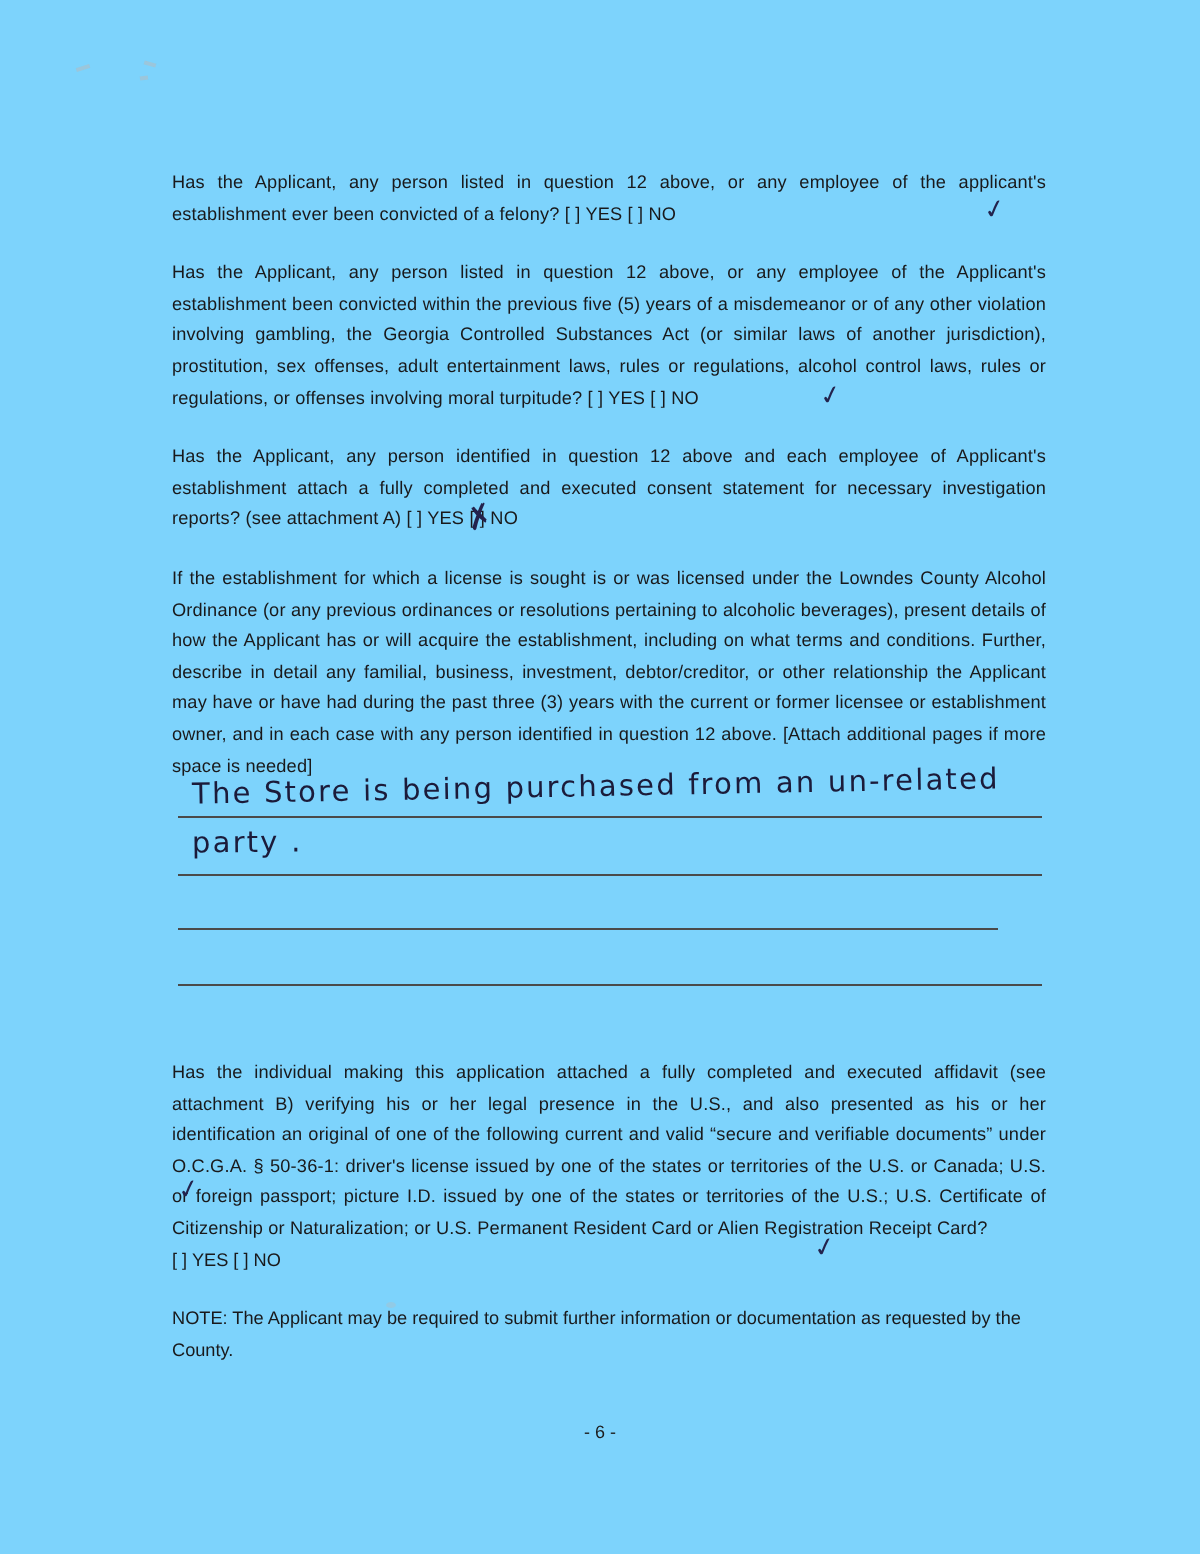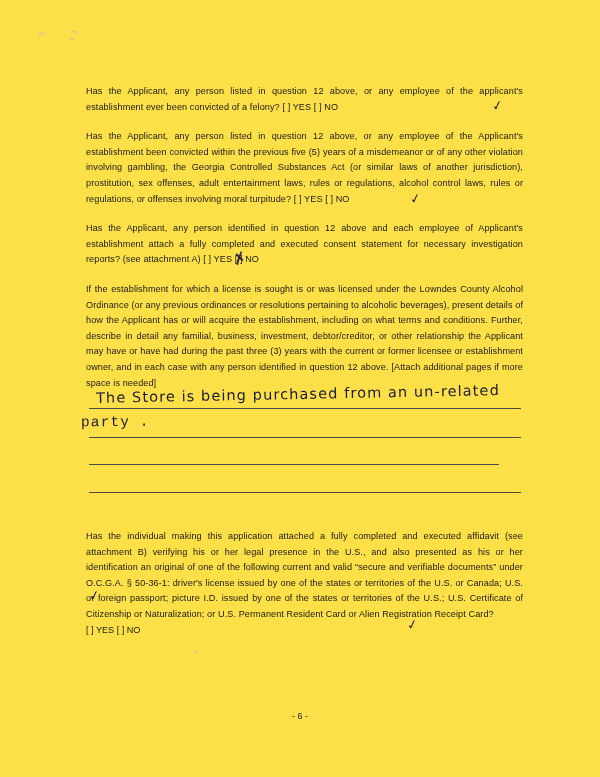"Has the Applicant, any person" .page { background: #fde047 -> #7dd3fc }
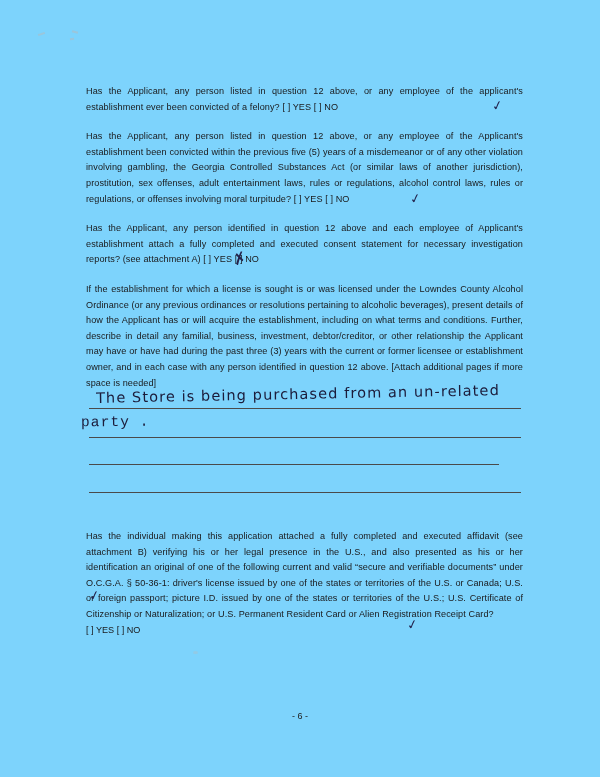"party ." .hand.l2 { font-family: Liberation Mono, monospace -> none; left: 81px -> 96px }
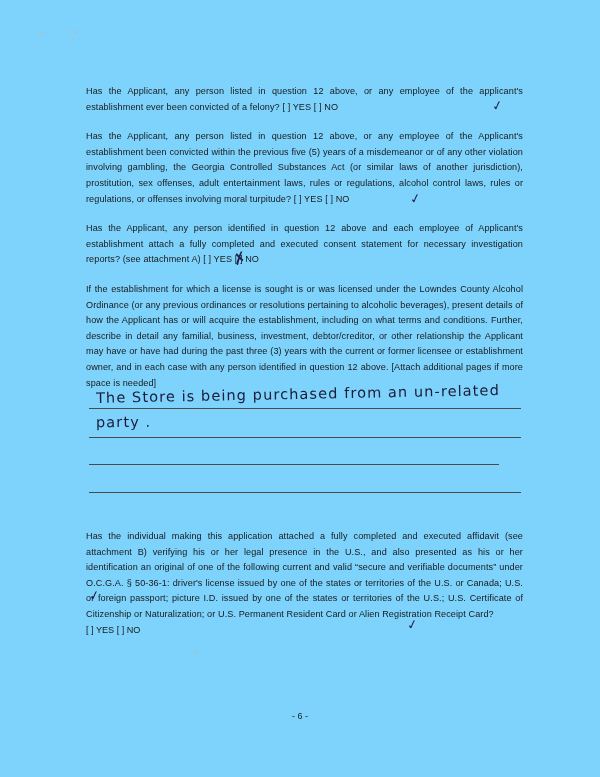"NOTE: The Applicant may be" p.note { html: none -> <p>NOTE: The Applicant may be required to submit further information or documentation as requested by the County.</p> }
